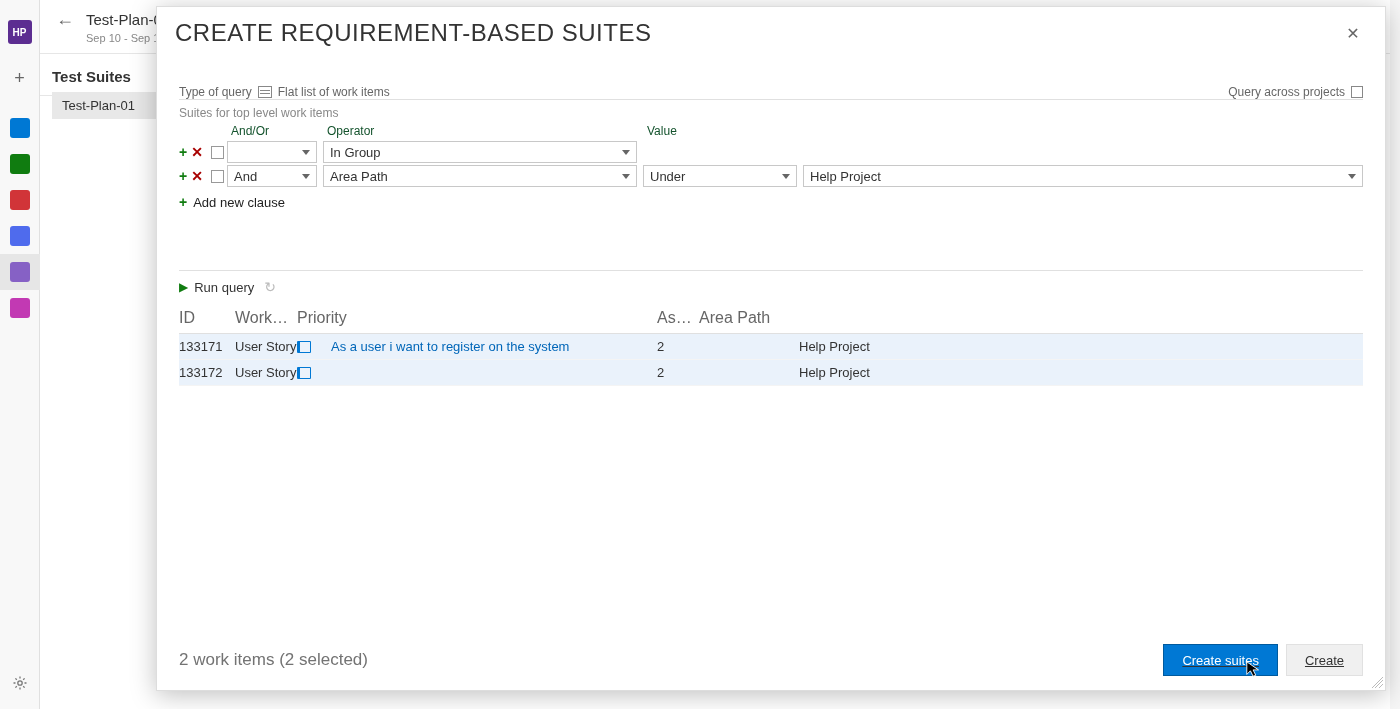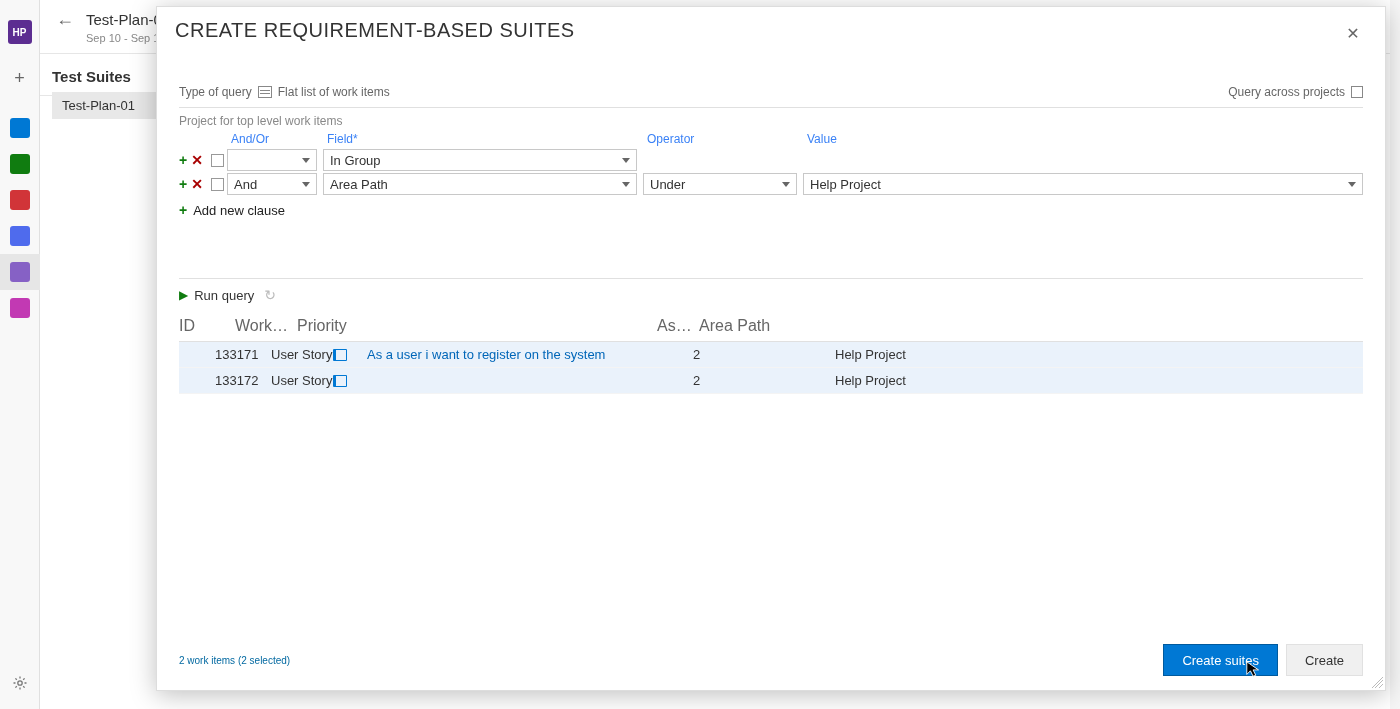"CREATE REQUIREMENT-BASED SUITES" .dlg-title { font-size: 20px -> 24px }
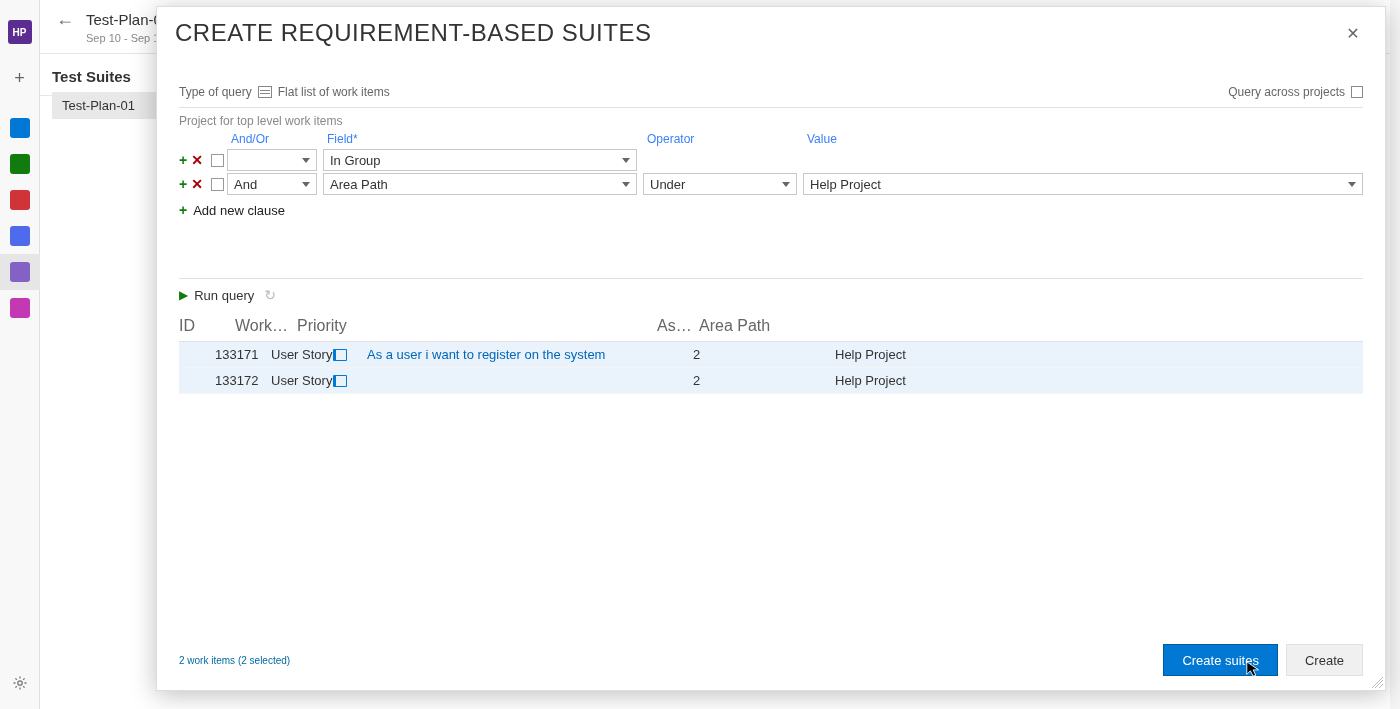"Type of query" .query-meta { padding-bottom: 8px -> 0 }
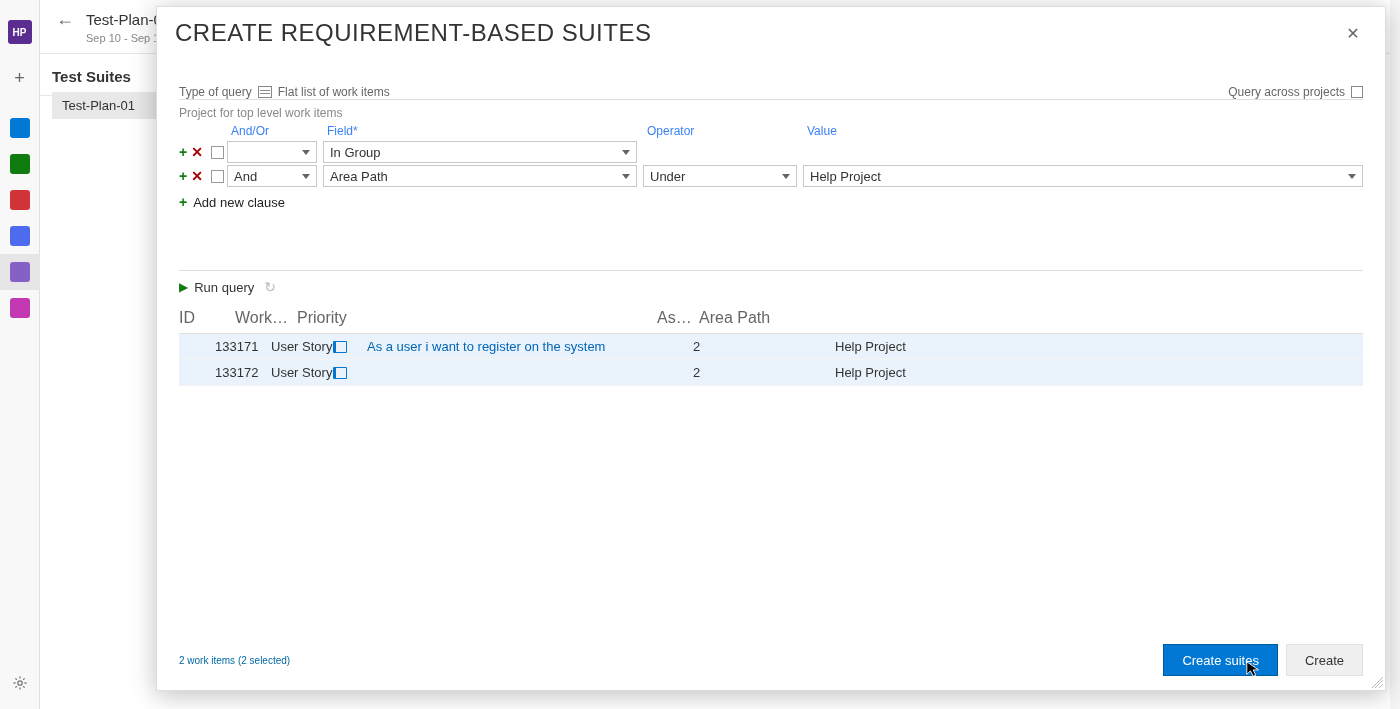"Project for top level work" div.filters-label { text: Project -> Suites }
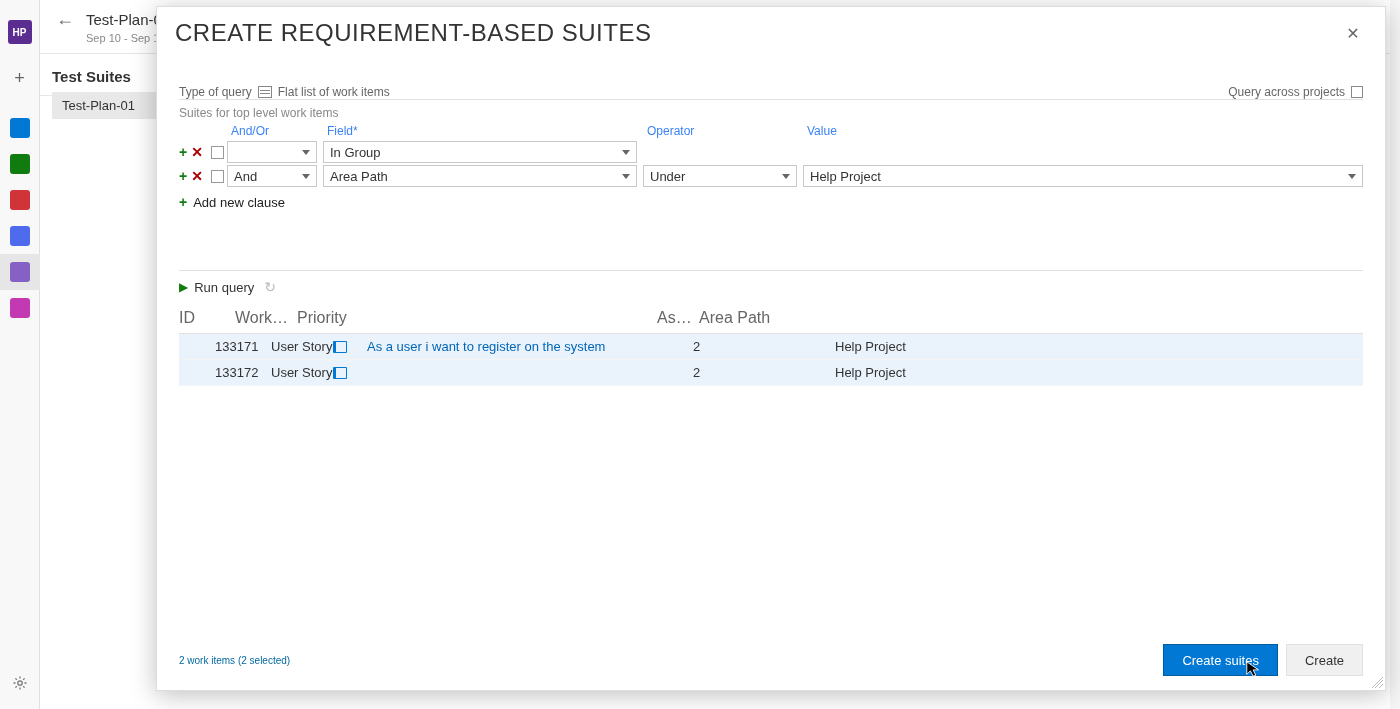"And/Or" .filter-head { color: #3b82f6 -> #14532d }
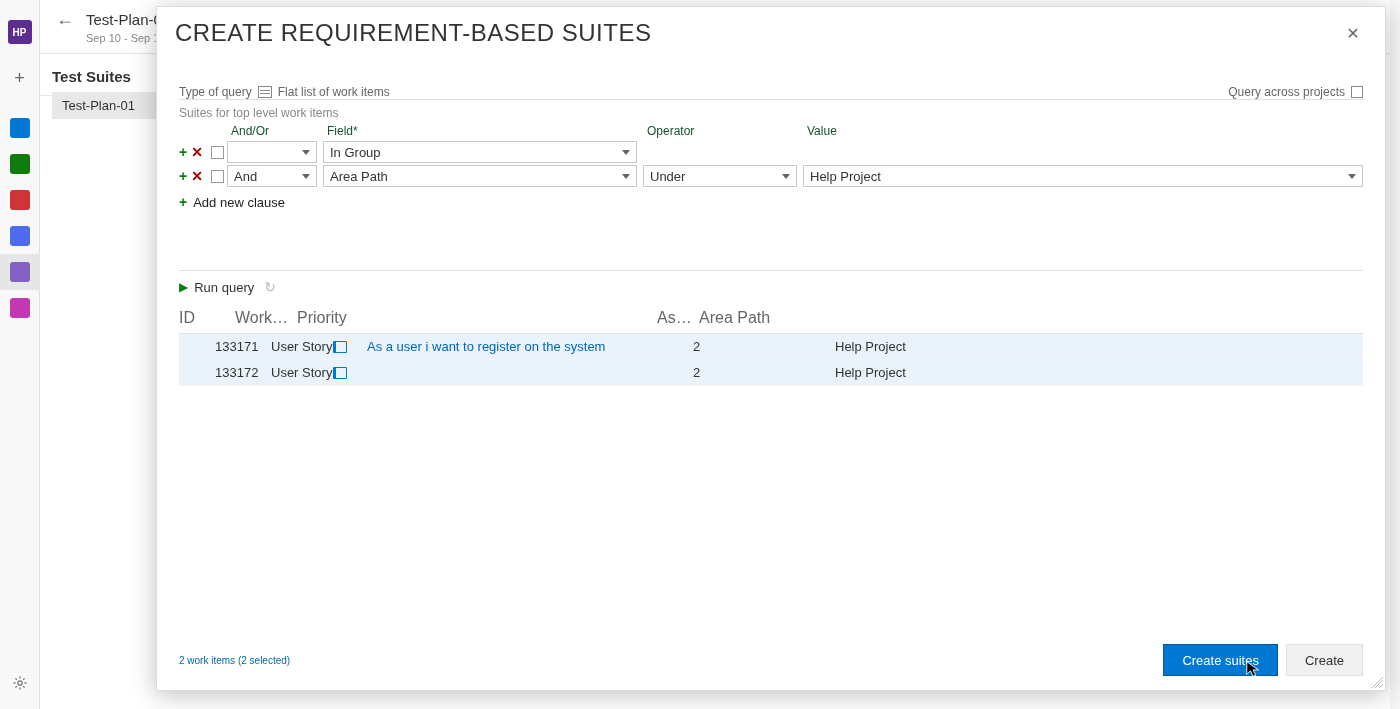"Field*" div { html: <div>Field*</div> -> none }
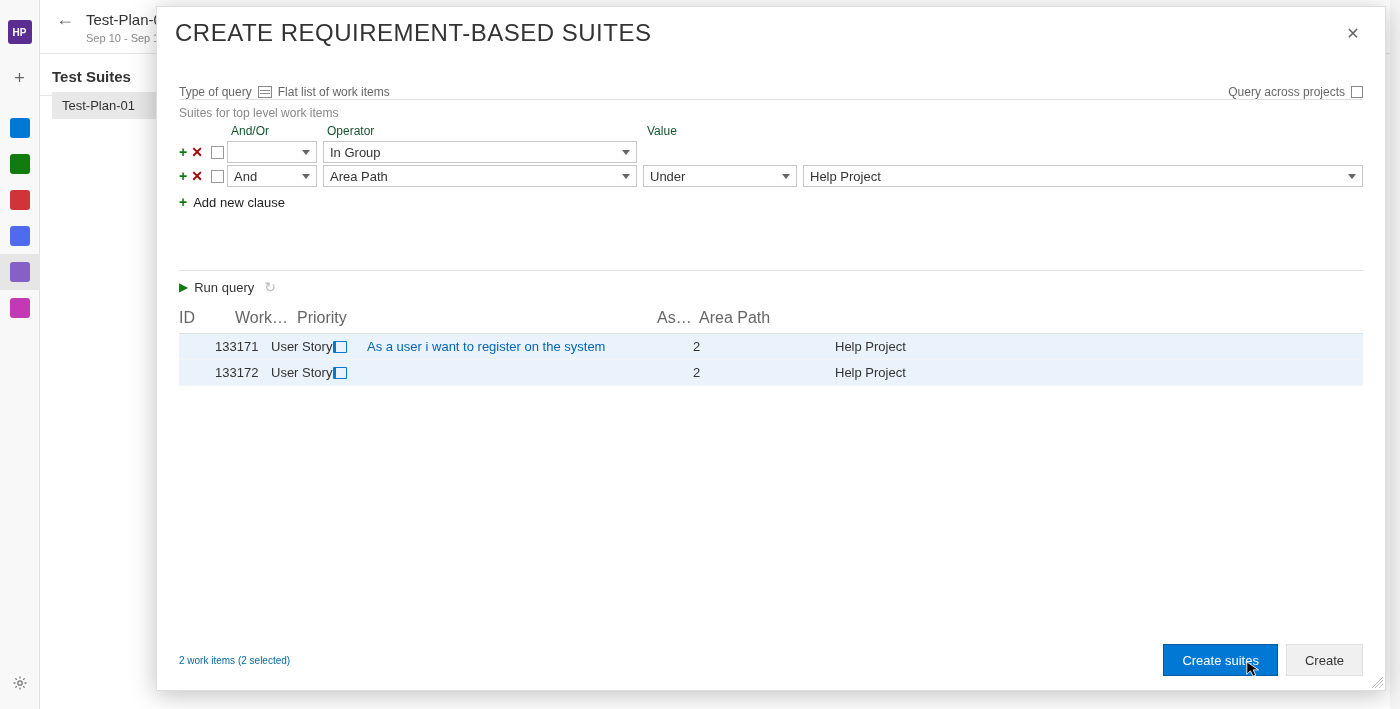"133171" .results-row.selected { padding-left: 36px -> none }
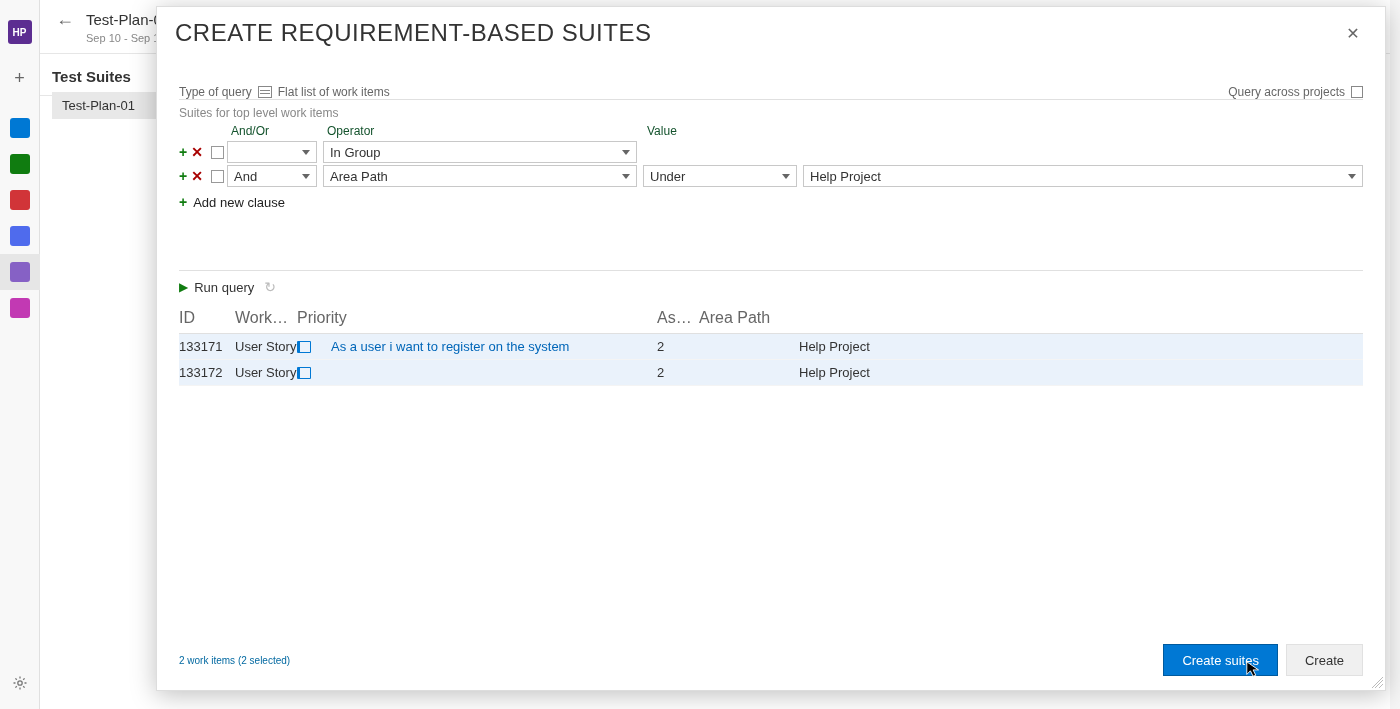"2 work items (2 selected)" .footer-status { color: #0369a1 -> #737373; font-size: 10px -> 17px }
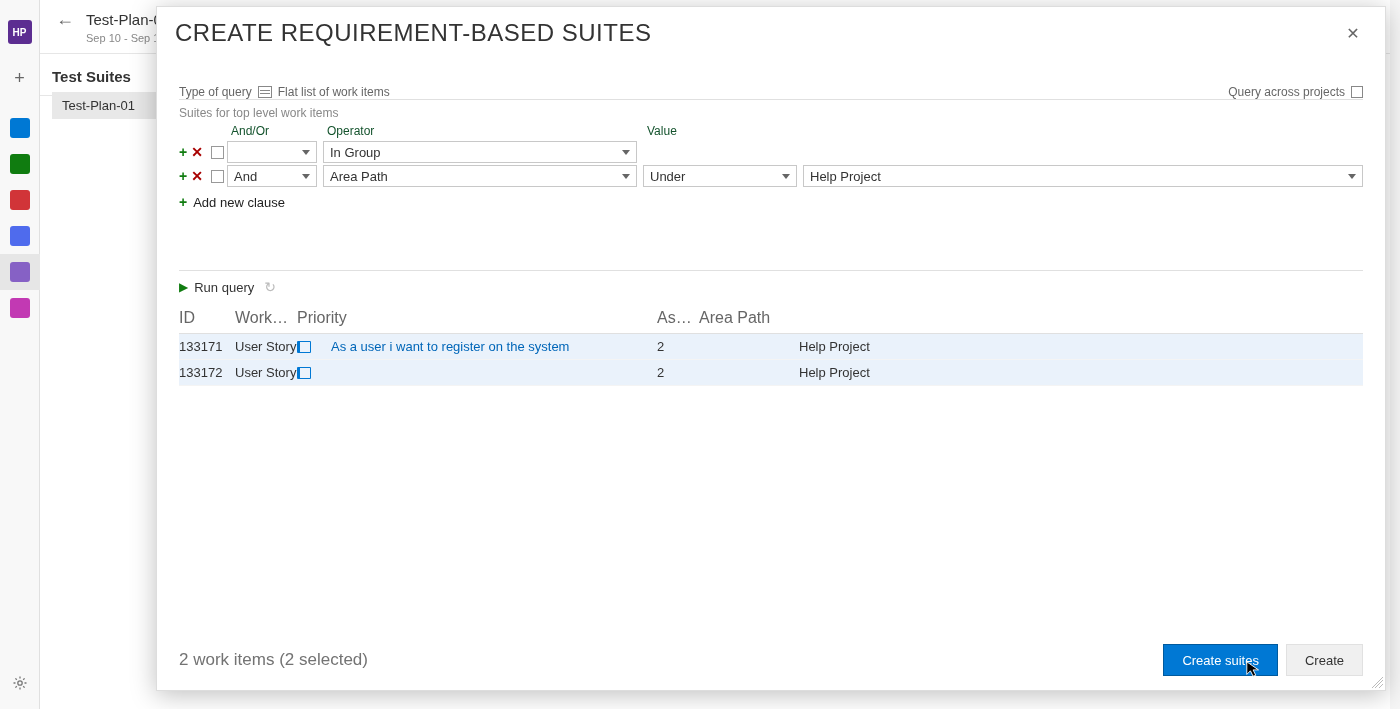"Create suites" .footer-buttons { text-decoration: none -> underline }
